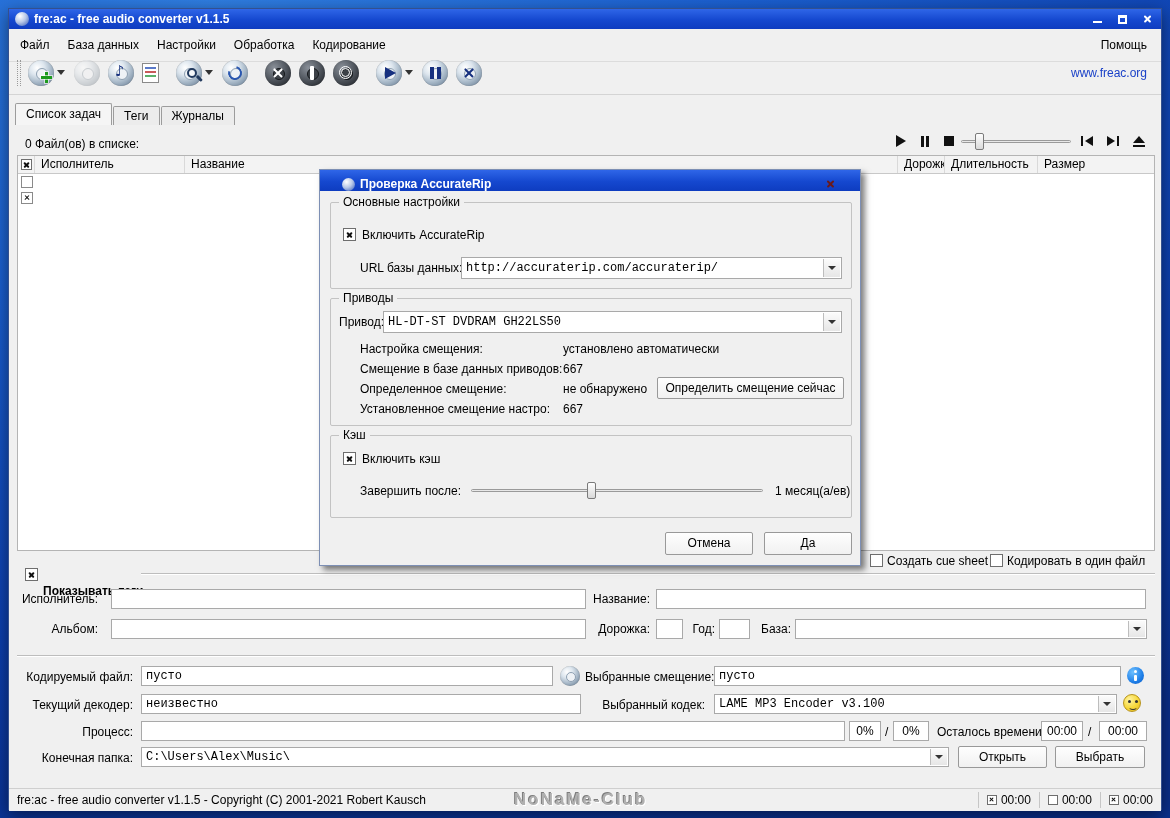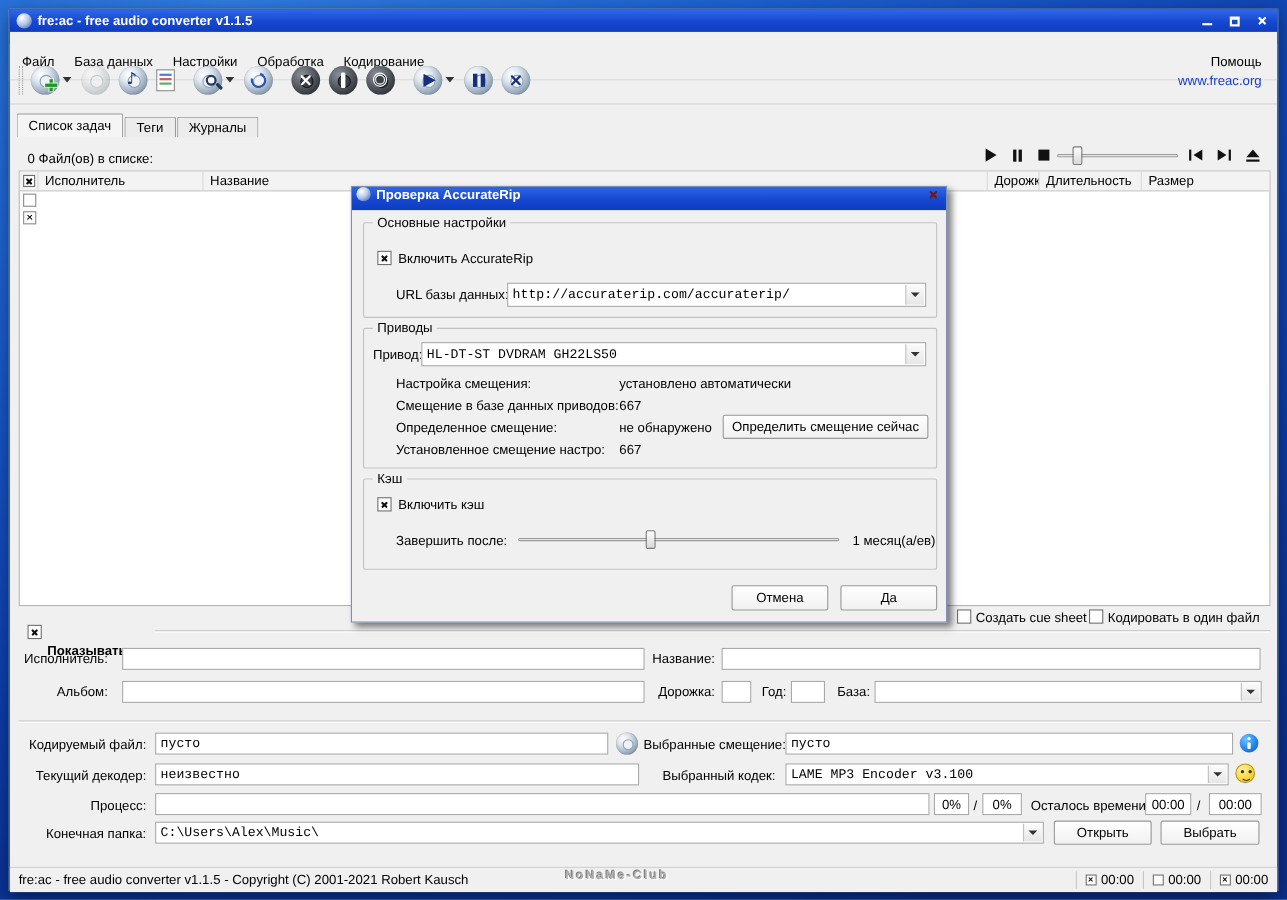"Файл" .menubar { margin-top: 11px -> none }
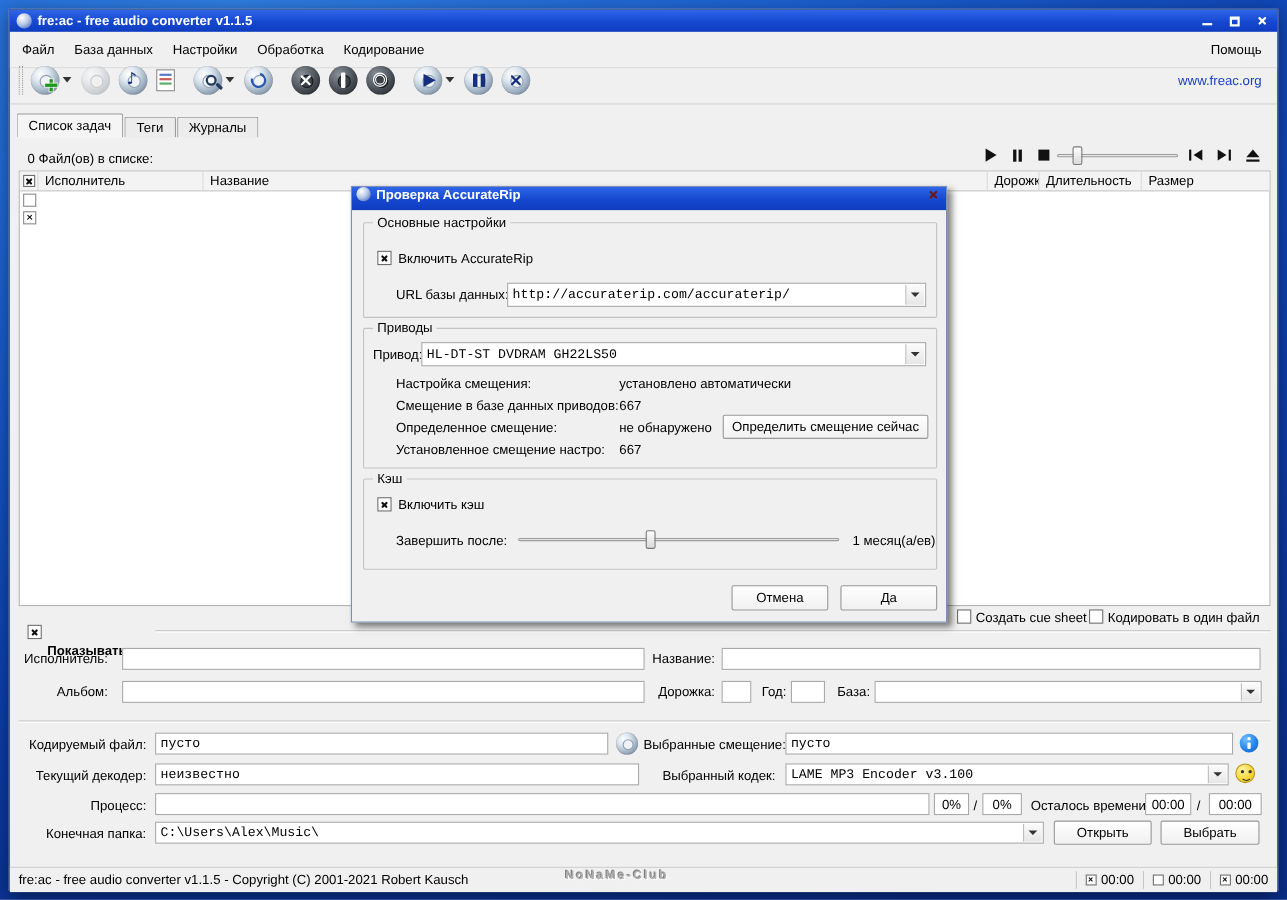"Проверка AccurateRip" .dlg-title { align-items: flex-start -> flex-end; padding: 0 4px -> 0 22px }
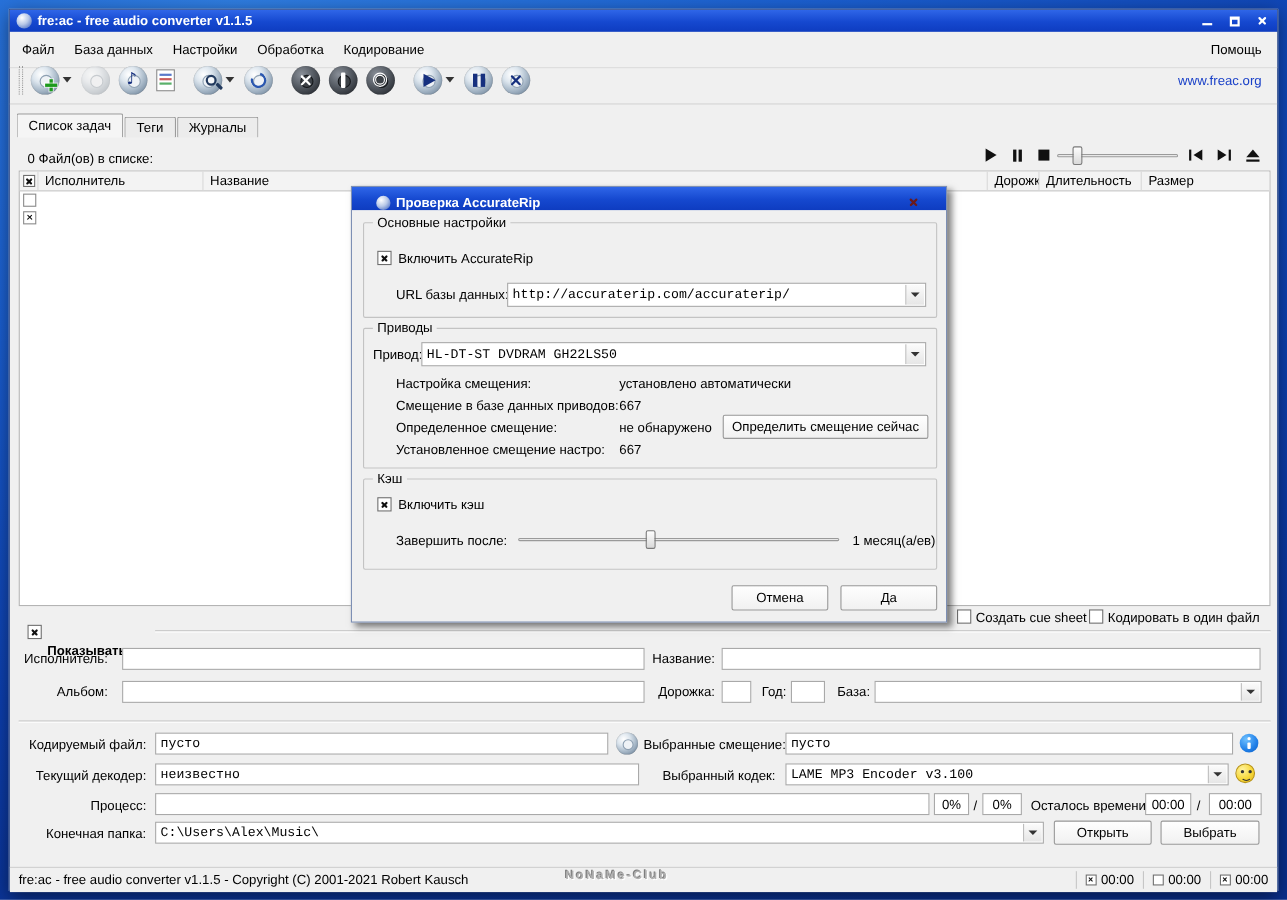"NoNaMe-Club" .watermark { font-size: 11px -> 17px }
